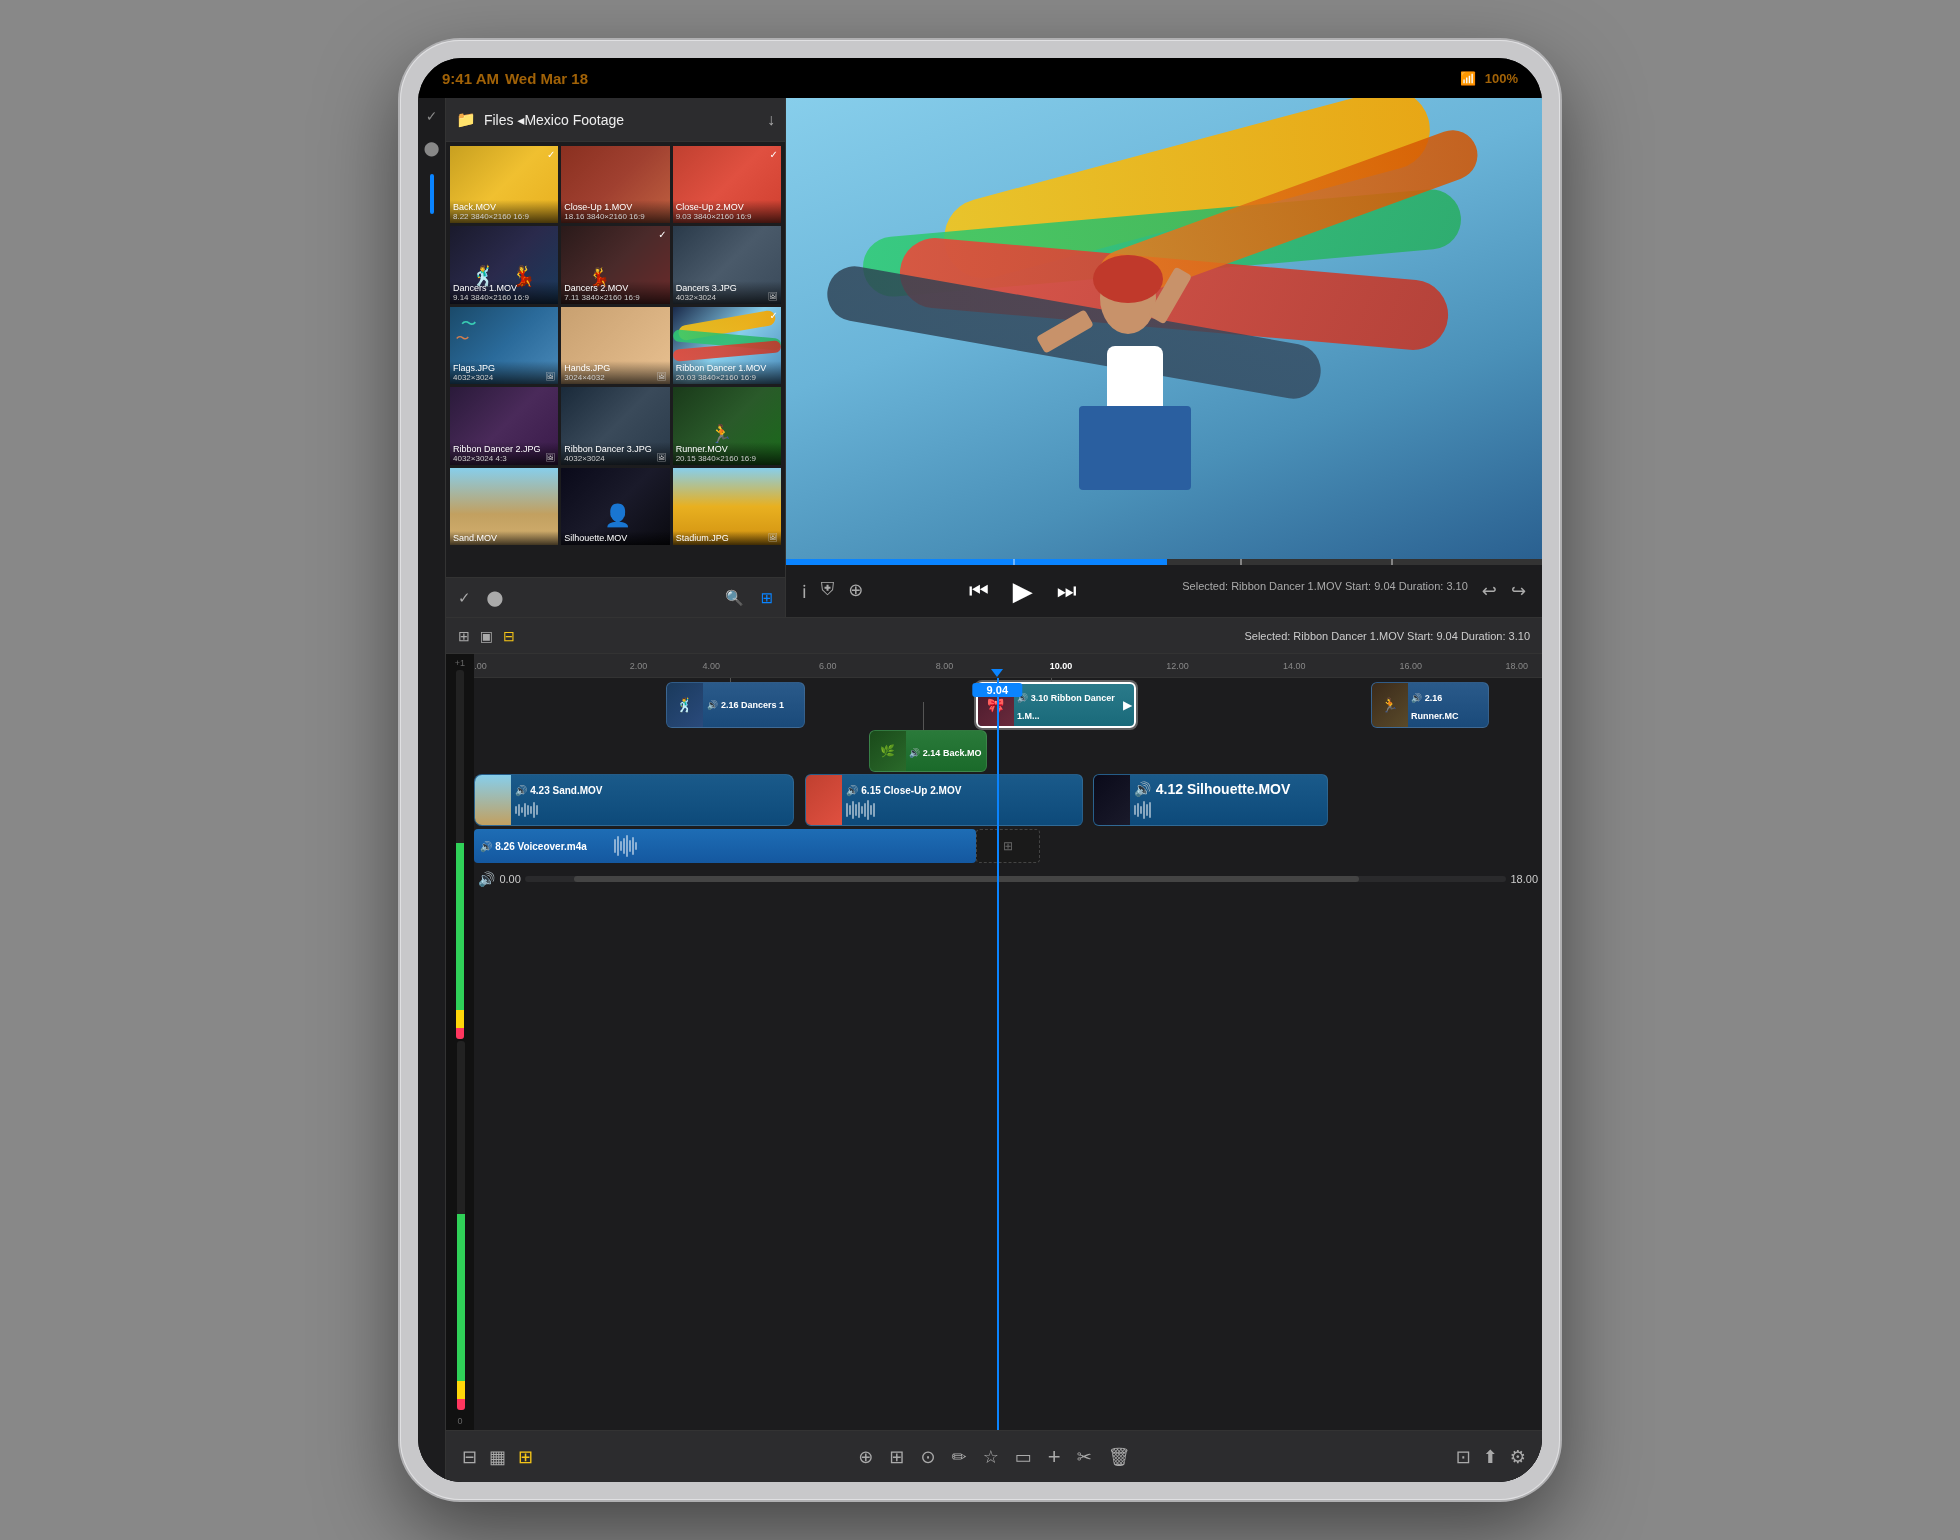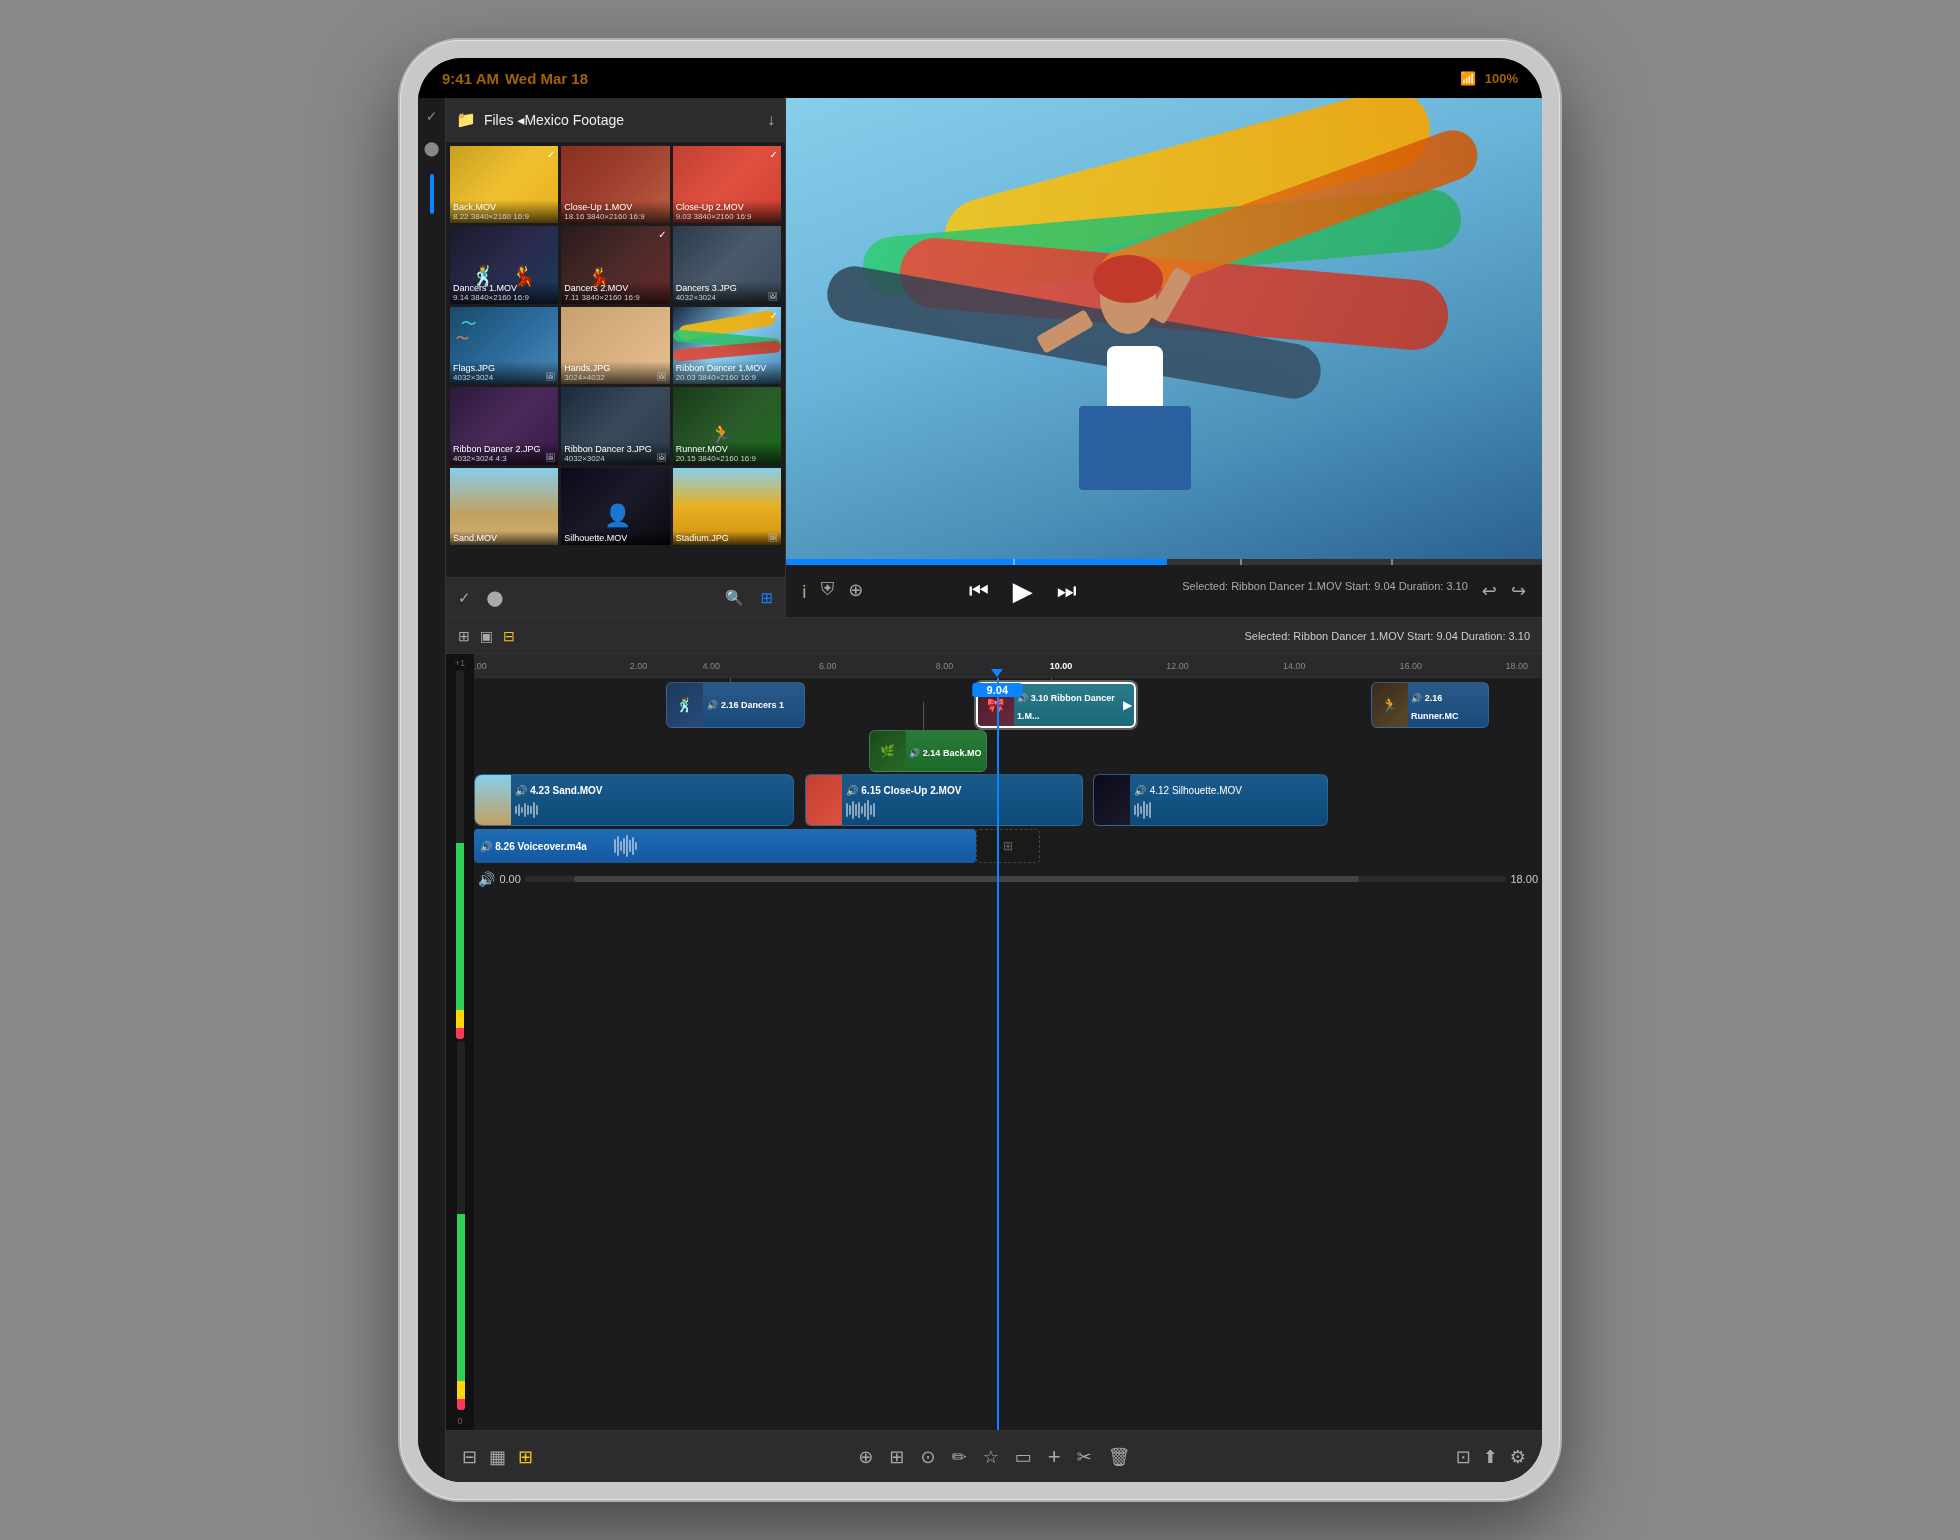"🔊 4.12 Silhouette.MOV" span { font-size: 10px -> 14px; font-weight: 400 -> 700 }
